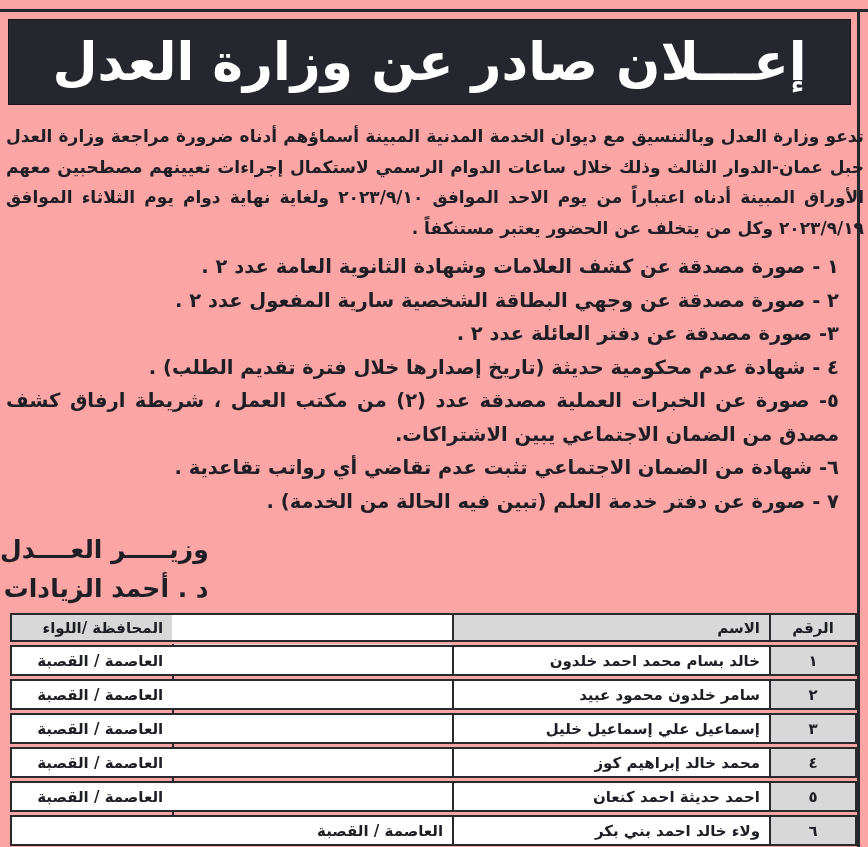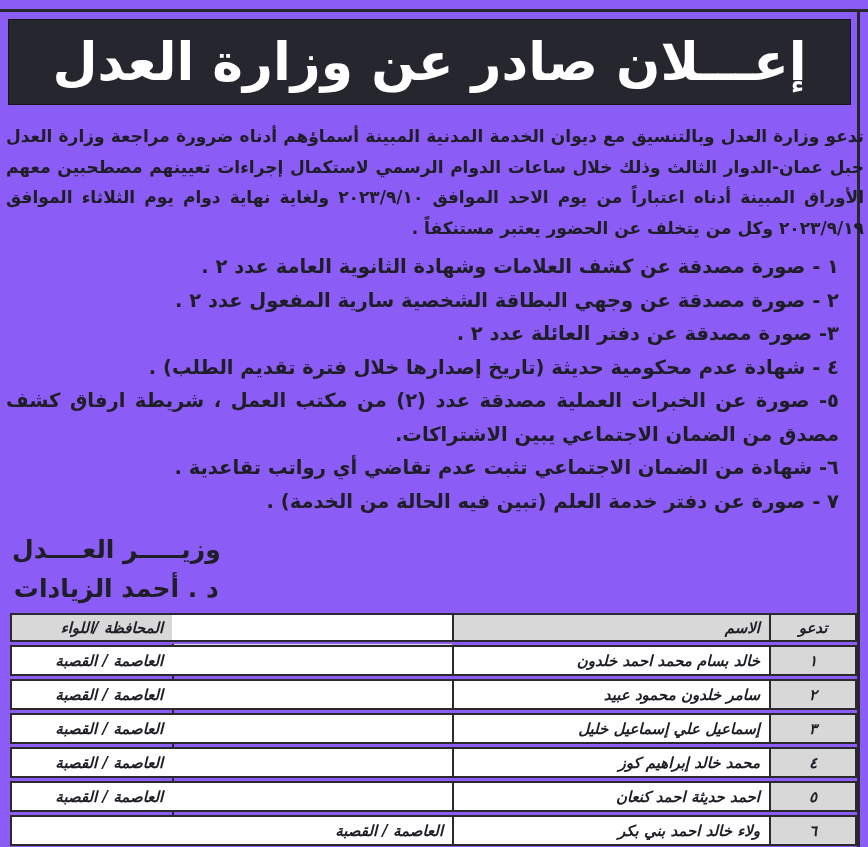"إعـــلان صادر عن وزارة العدل" .page { background: #8b5cf6 -> #fca5a5 }
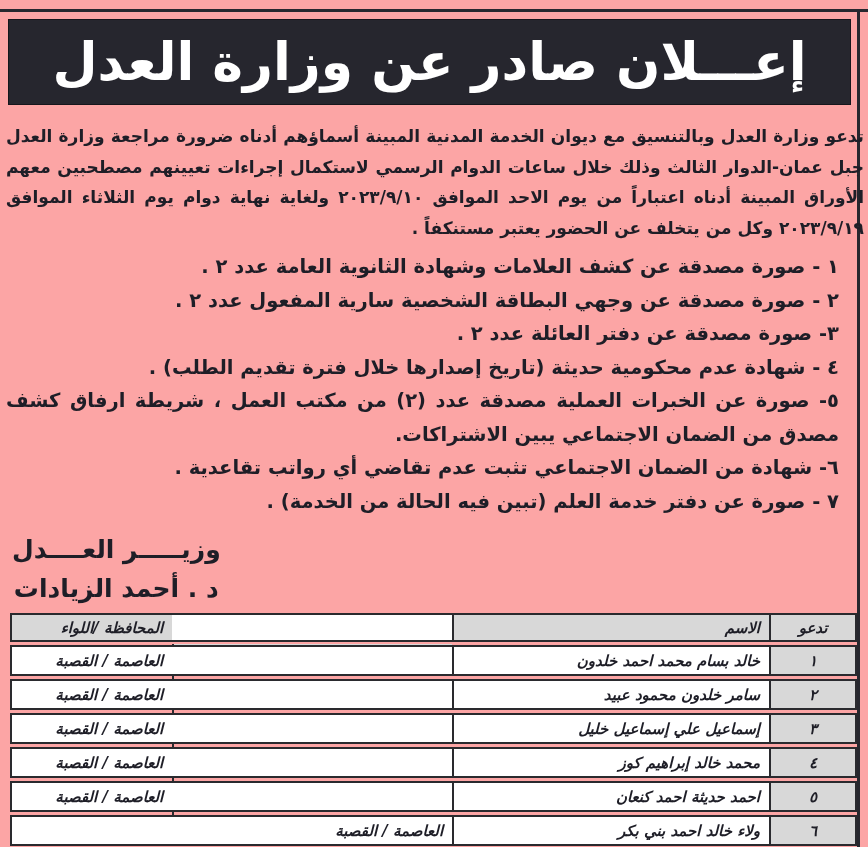"وزيـــــر العــــدل" .signature { left: 12px -> 0; text-align: center -> right }
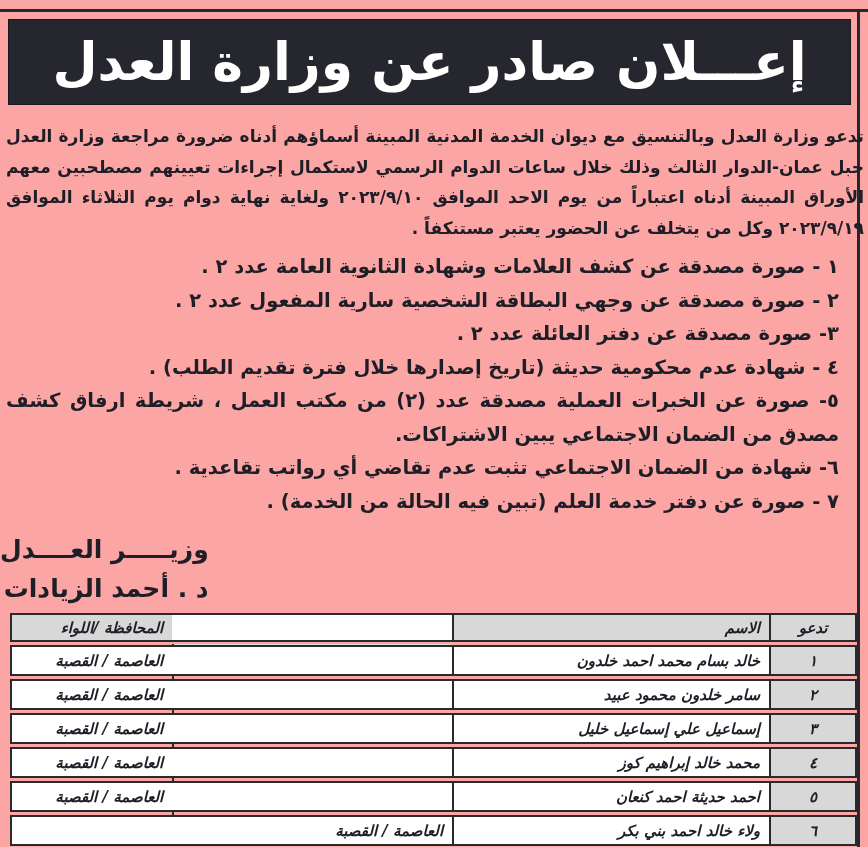"المحافظة /اللواء" .t-cell { font-style: italic -> none }
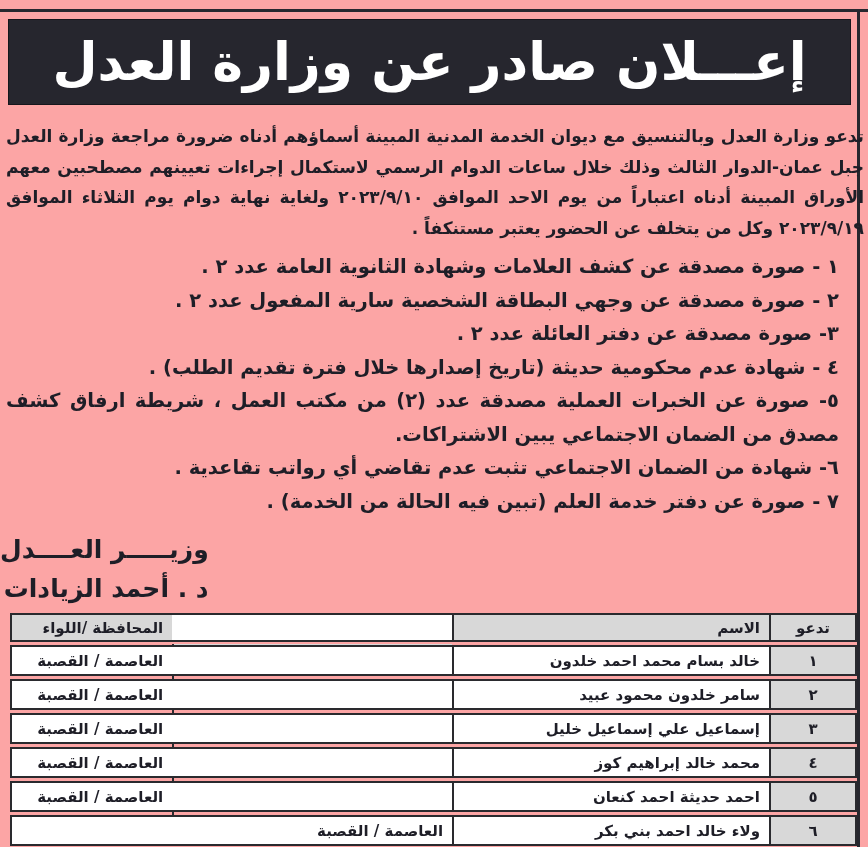"تدعو" div.t-cell { text: تدعو -> الرقم }
